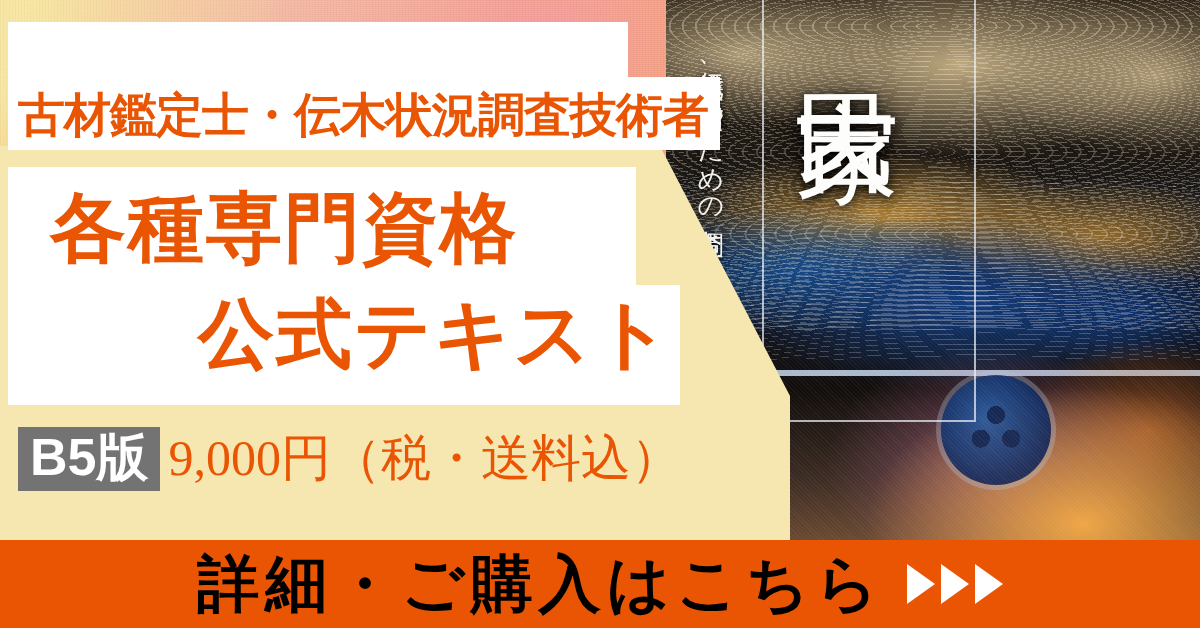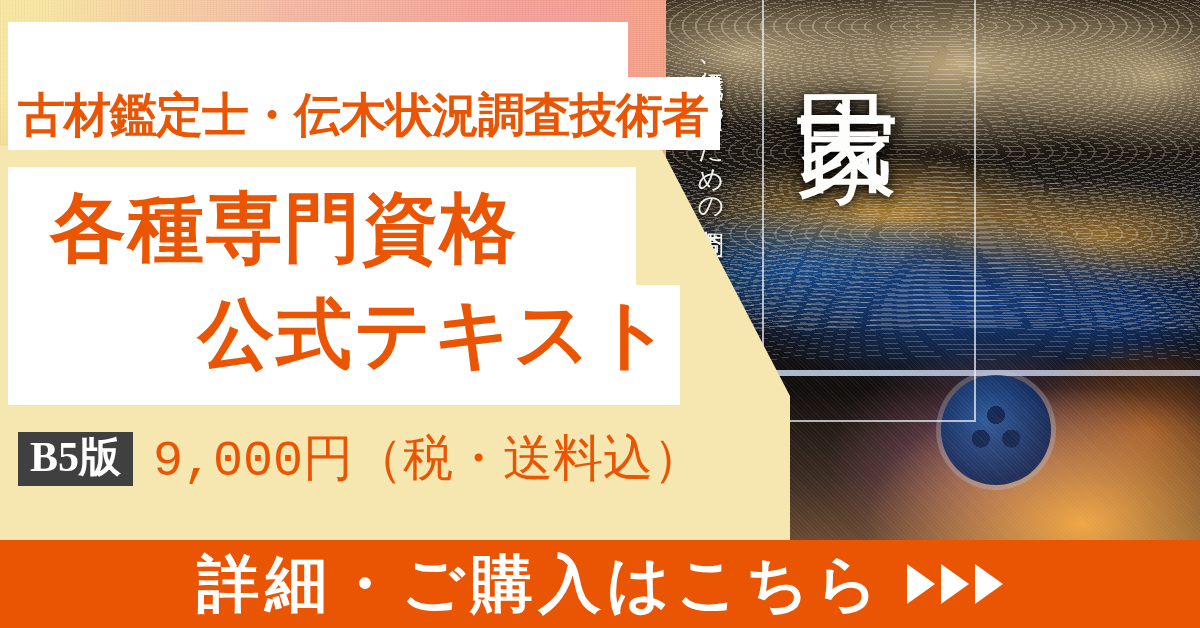"B5版" .badge { background: #404040 -> #737373; font-family: Liberation Serif, serif -> Liberation Sans, sans-serif; font-size: 42px -> 52px }
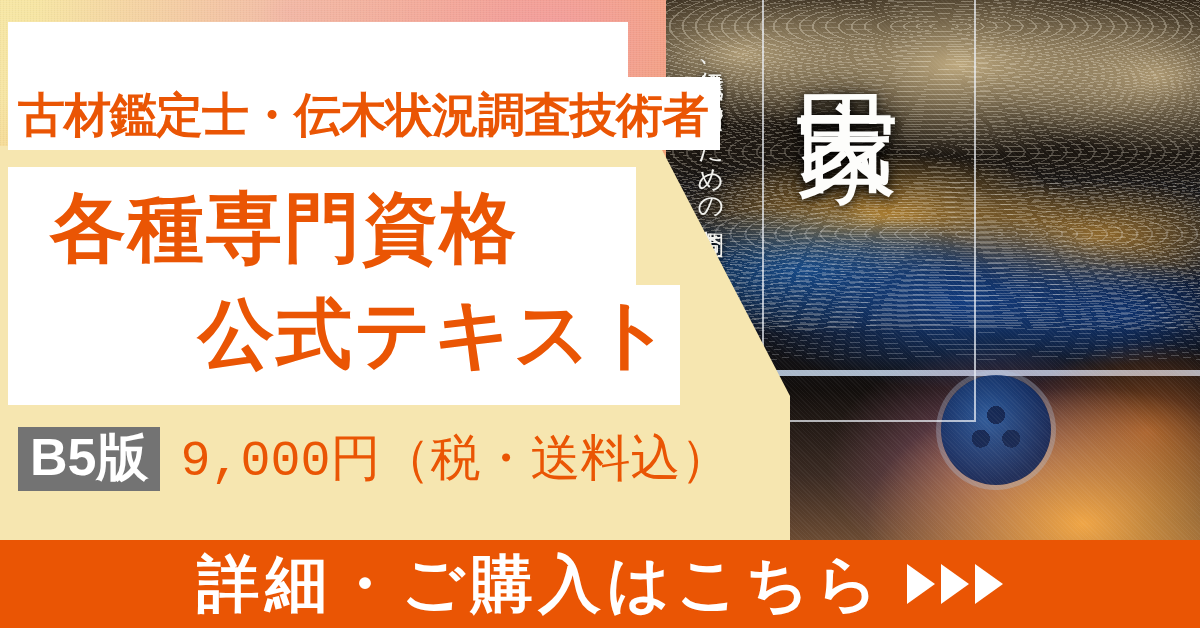"9,000円（税・送料込）" .price-text { font-family: Liberation Mono, monospace -> Liberation Serif, serif; margin-left: 20px -> 8px }
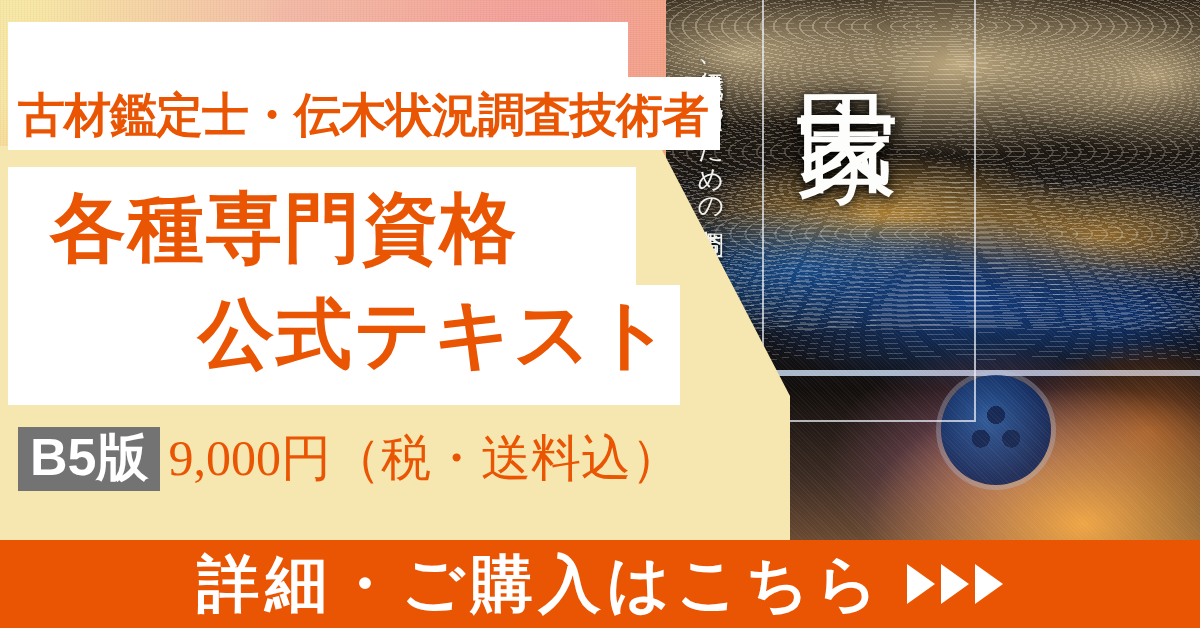"詳細・ご購入はこちら" .cta-text { color: #ffffff -> #000000 }
